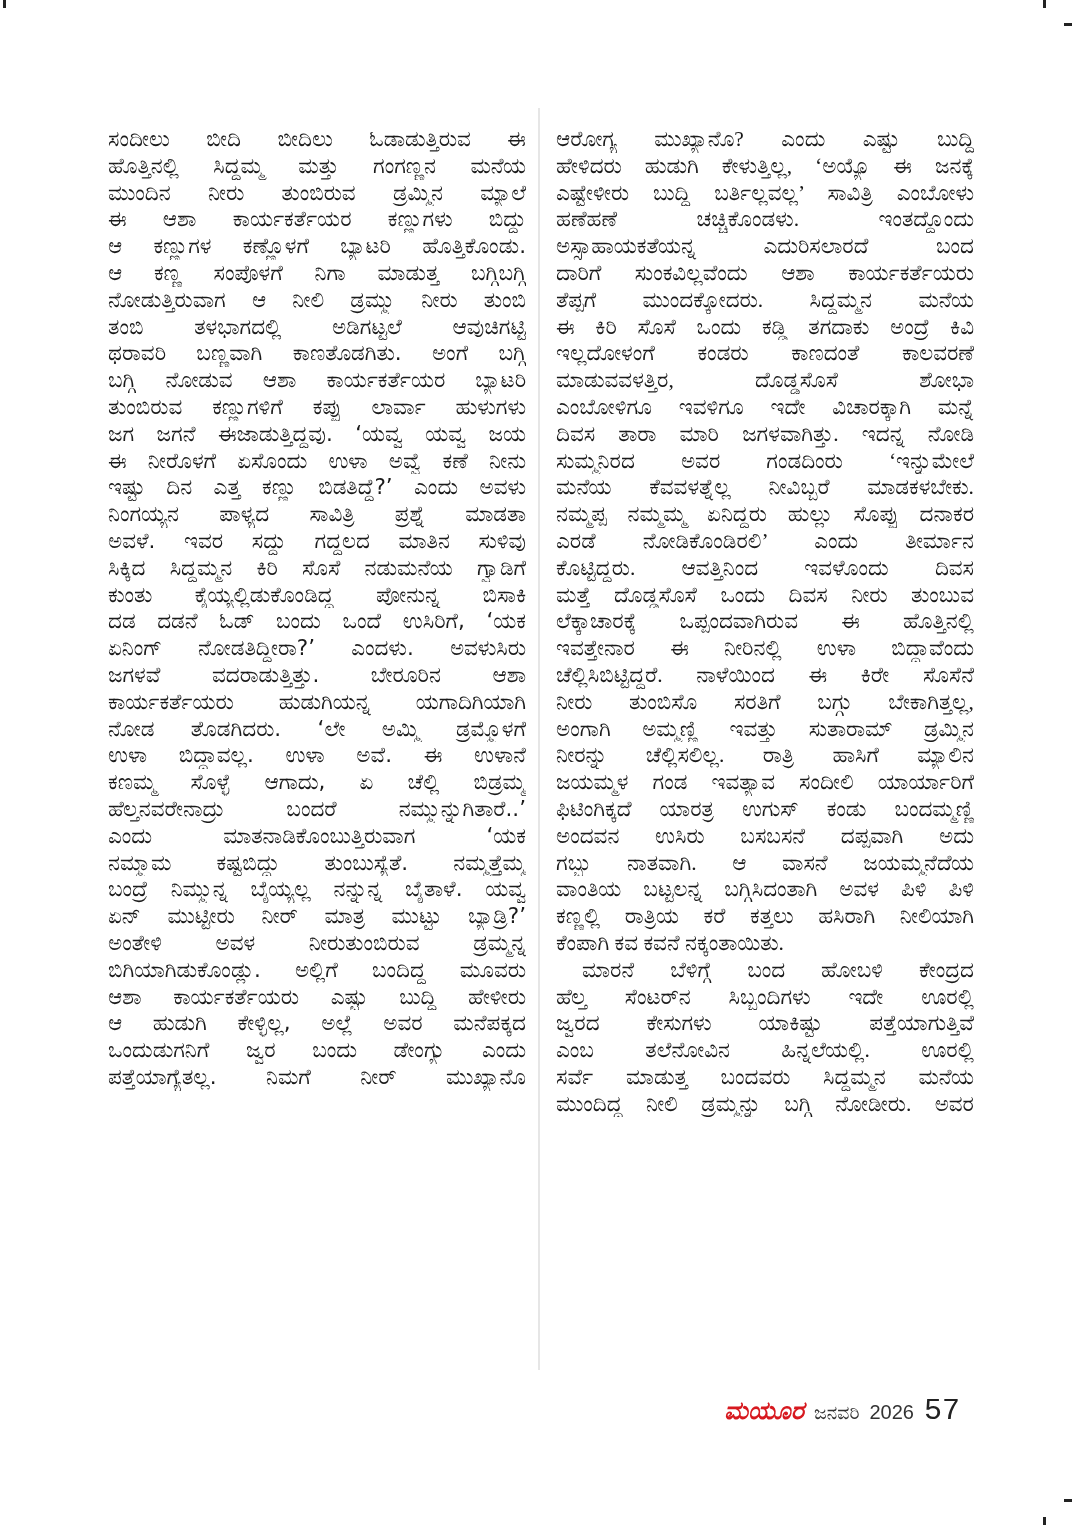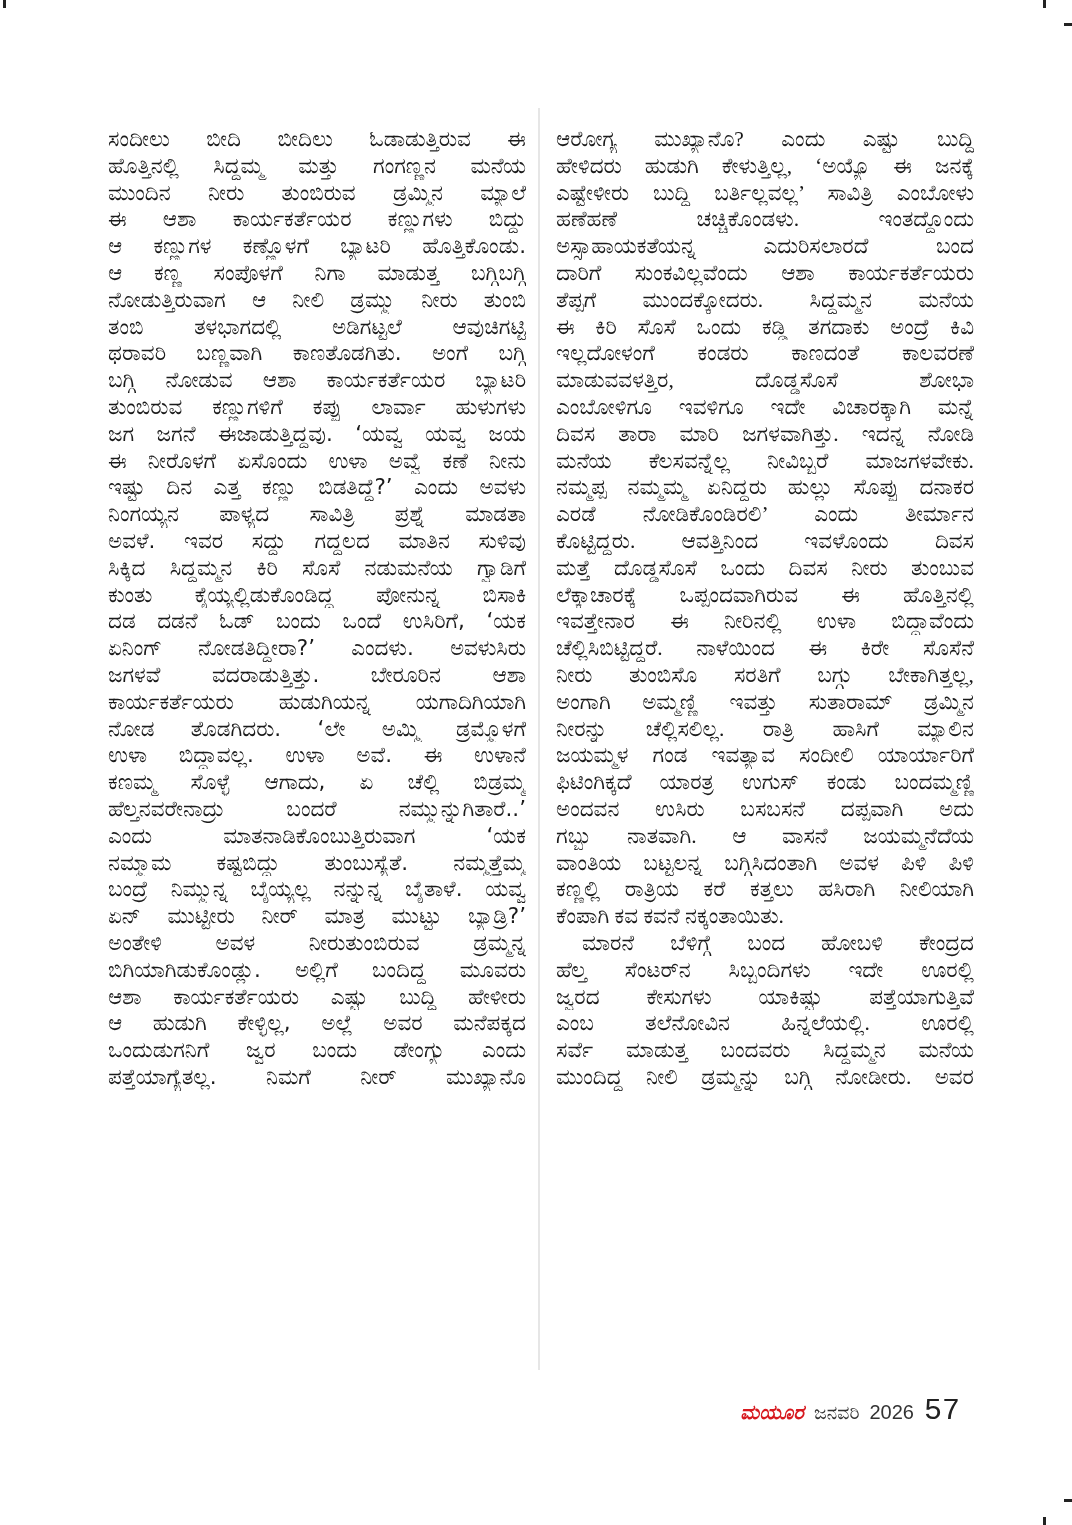"ಸುಮ್ಮನಿರದ ಅವರ ಗಂಡದಿಂರು ‘ಇನ್ನುಮೇಲೆ" span.line { html: none -> <span>ಸುಮ್ಮನಿರದ ಅವರ ಗಂಡದಿಂರು ‘ಇನ್ನುಮೇಲೆ</span> }
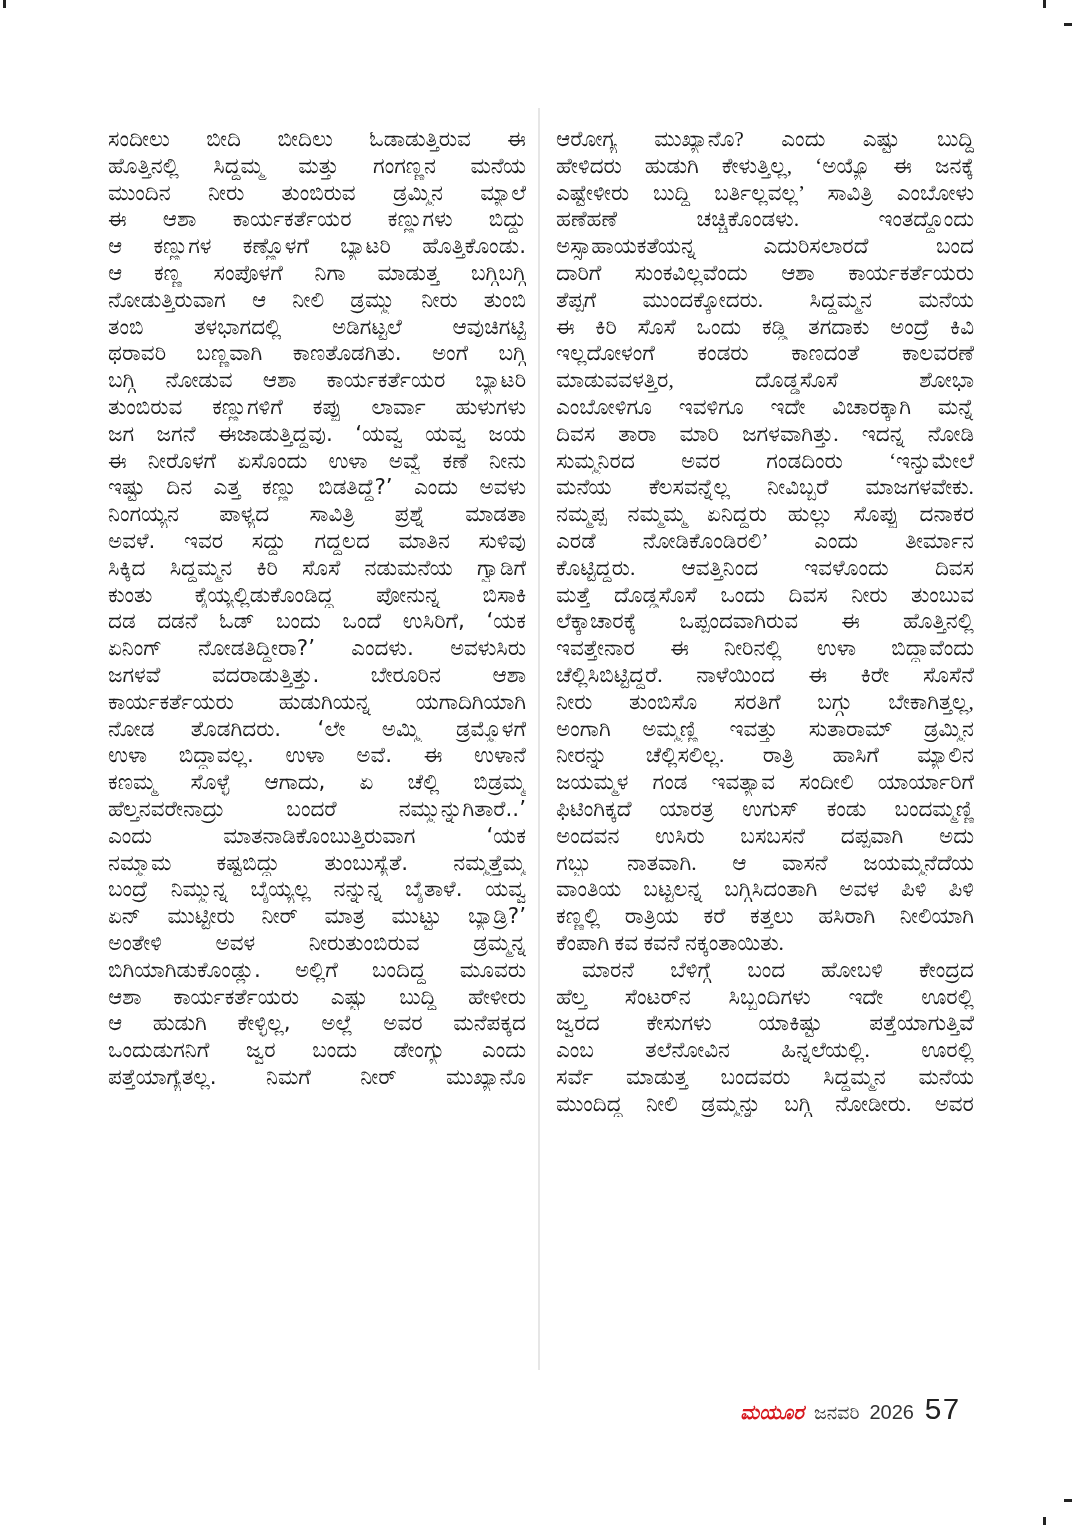"ಮನೆಯ ಕೆಲಸವನ್ನೆಲ್ಲ ನೀವಿಬ್ಬರೆ ಮಾಜಗಳವೇಕು." span.line { text: ಕೆಲಸವನ್ನೆಲ್ಲ ನೀವಿಬ್ಬರೆ ಮಾಜಗಳವೇಕು -> ಕೆವವಳತ್ನೆಲ್ಲ ನೀವಿಬ್ಬರೆ ಮಾಡಕಳಬೇಕು }
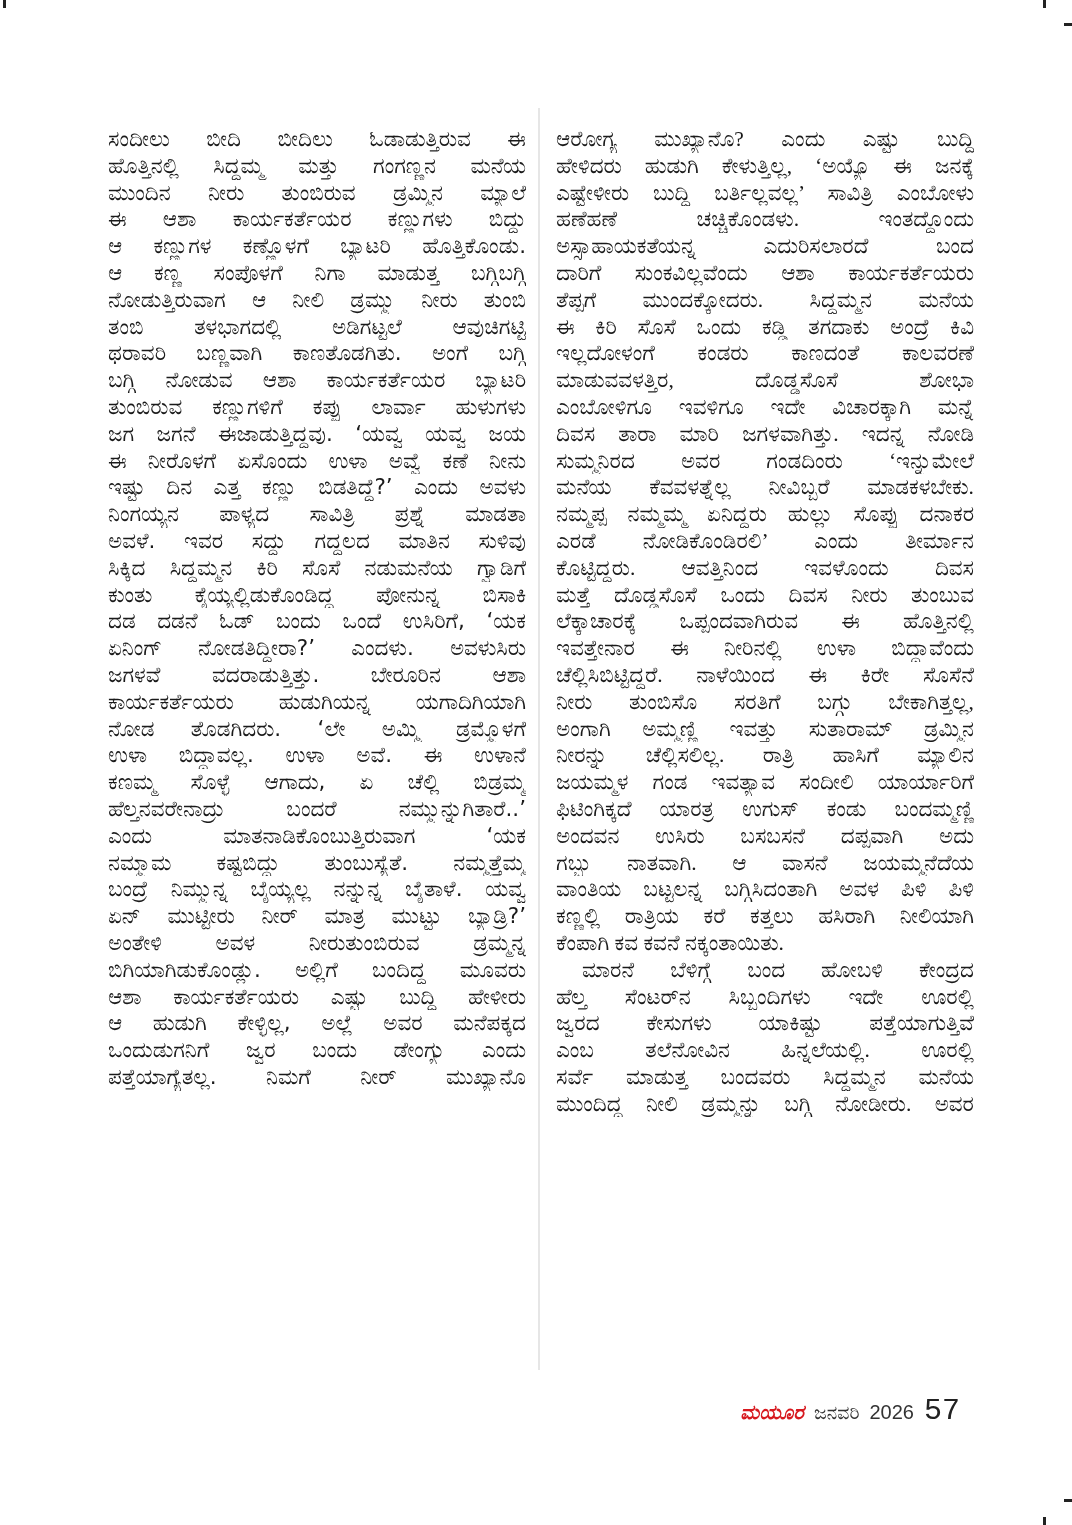"ಮಯೂರ" .logo { font-size: 20px -> 25px }
